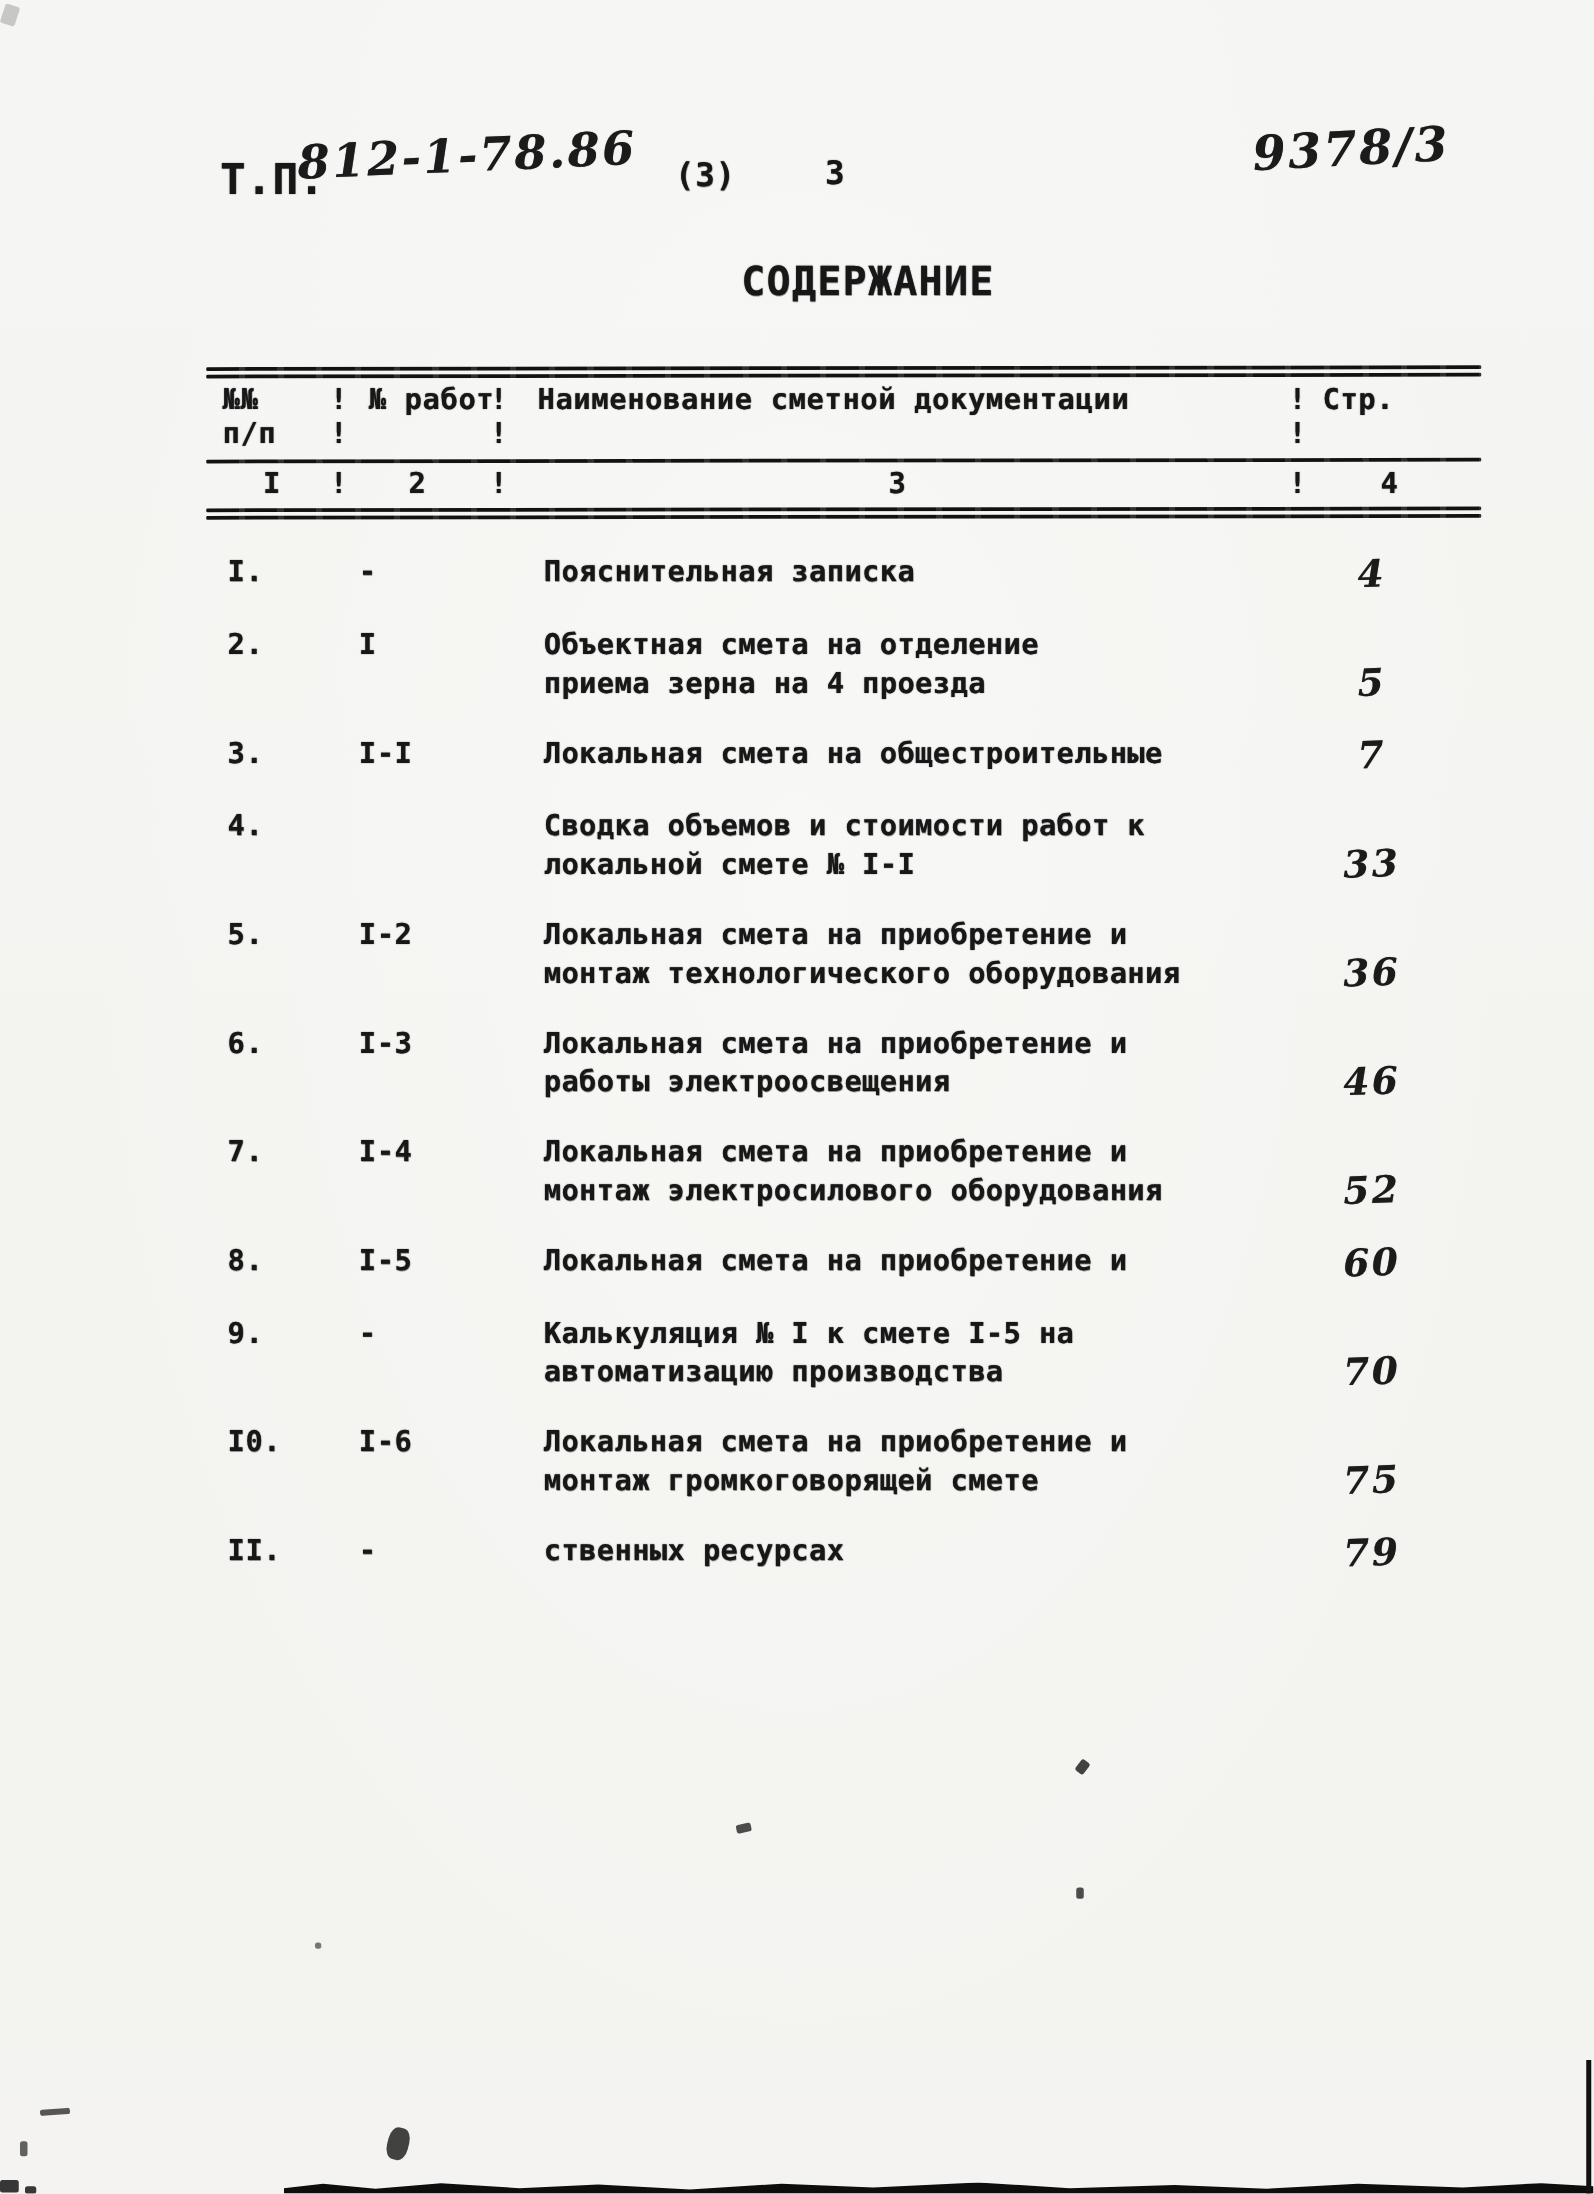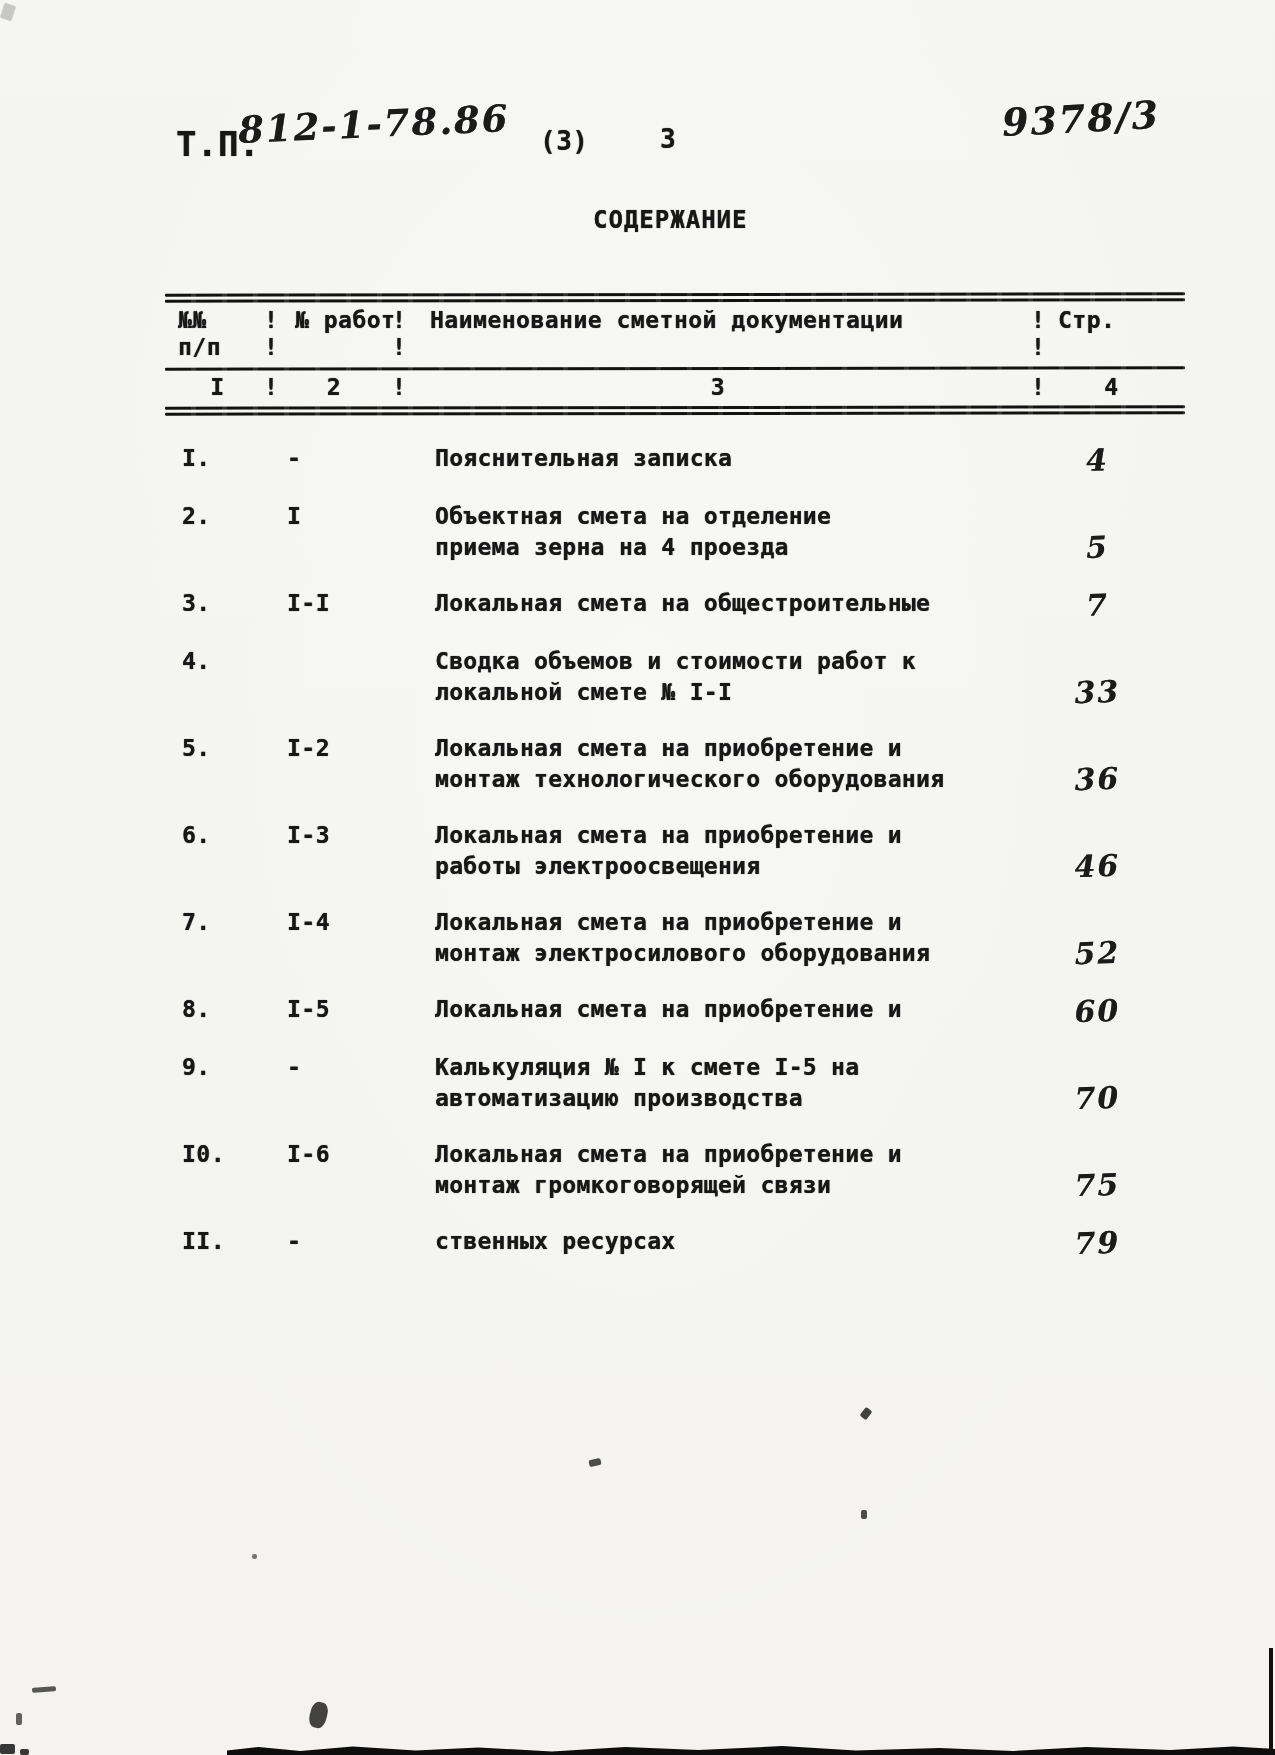"СОДЕРЖАНИЕ" .doc-title { font-size: 24px -> 32px }
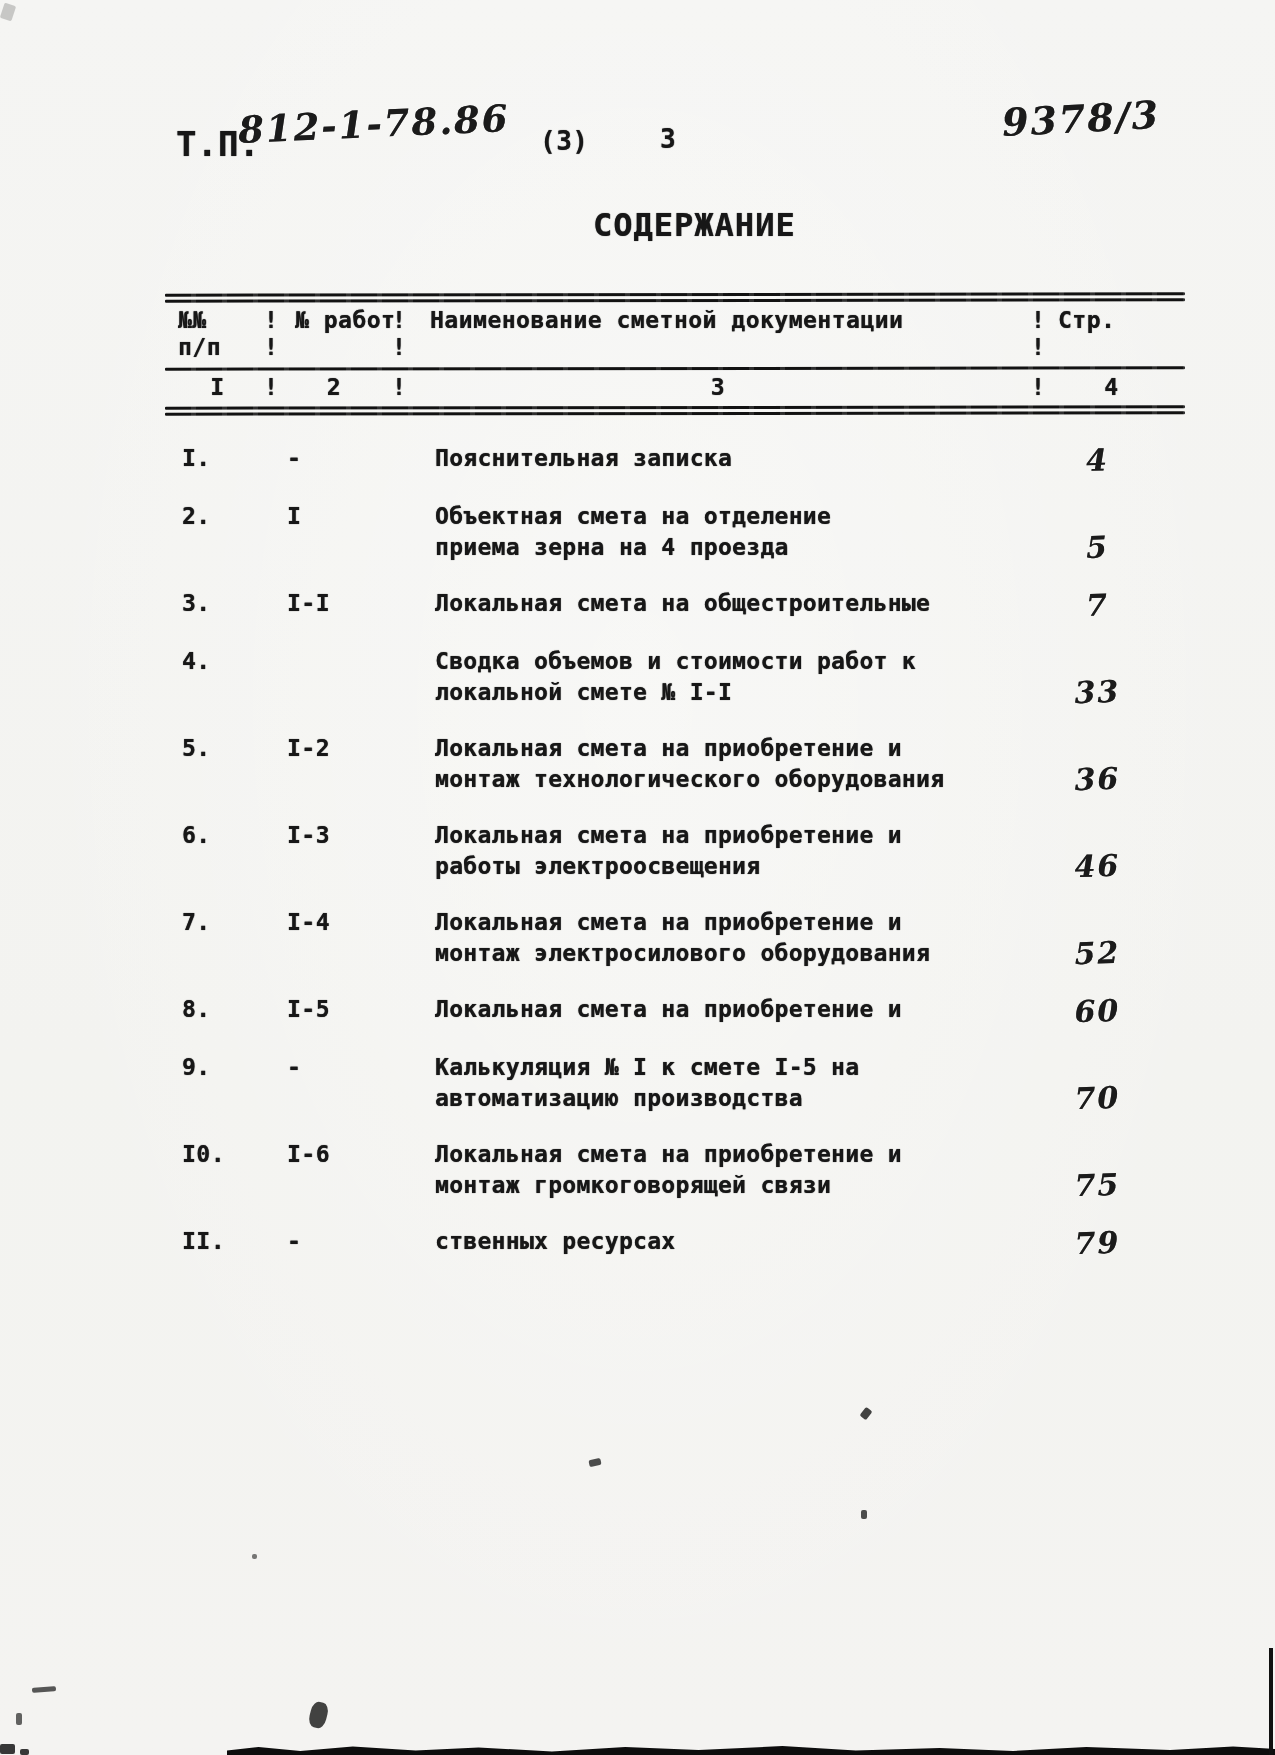"монтаж громкоговорящей связи" div { text: связи -> смете }
